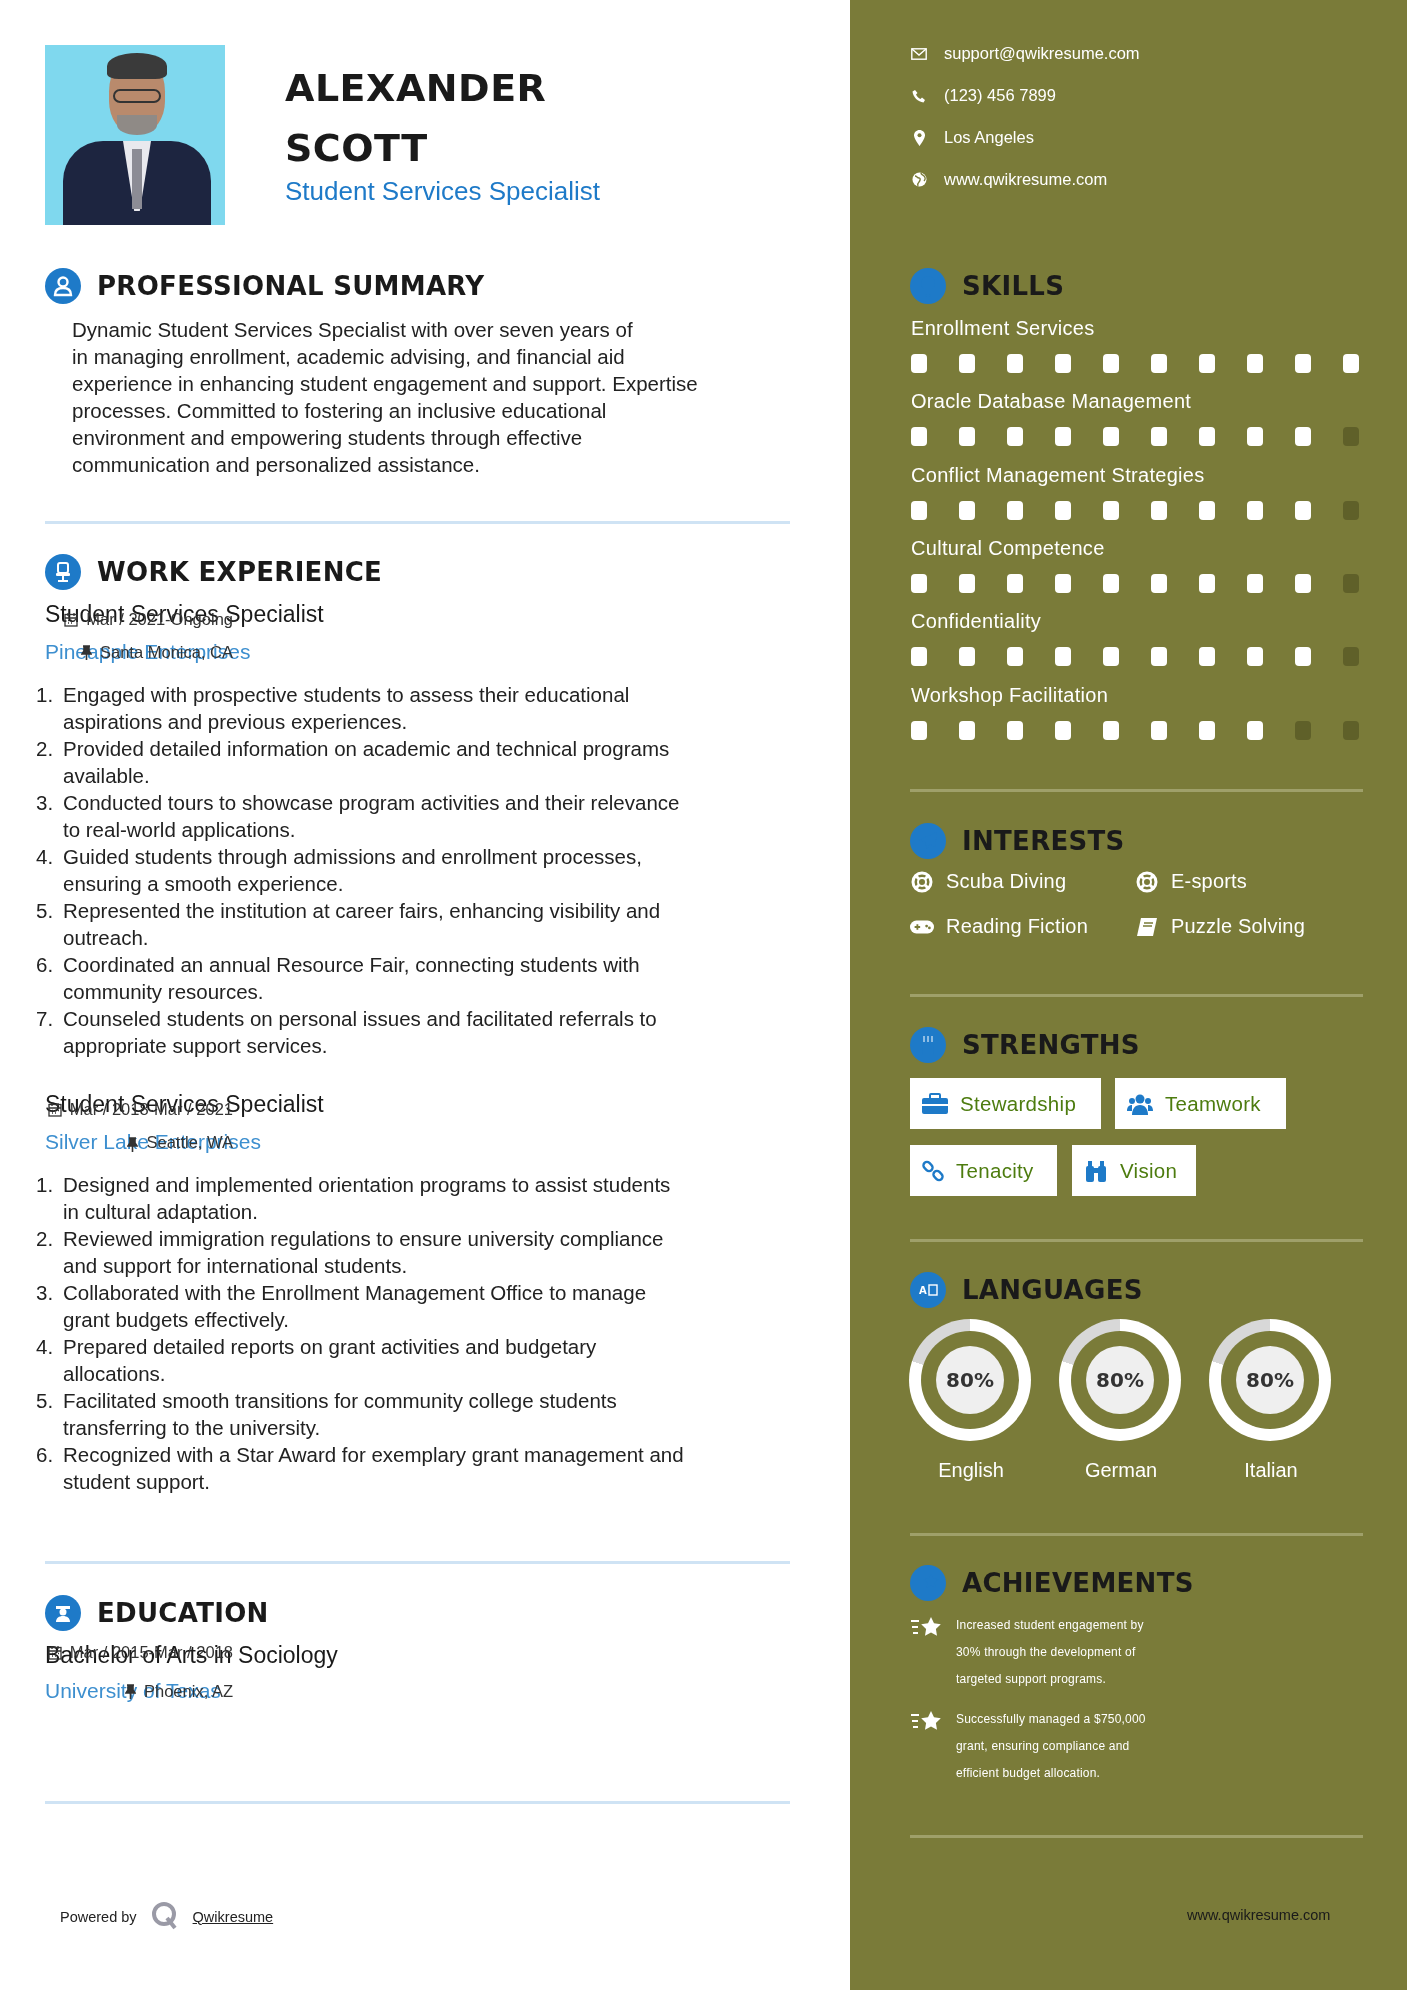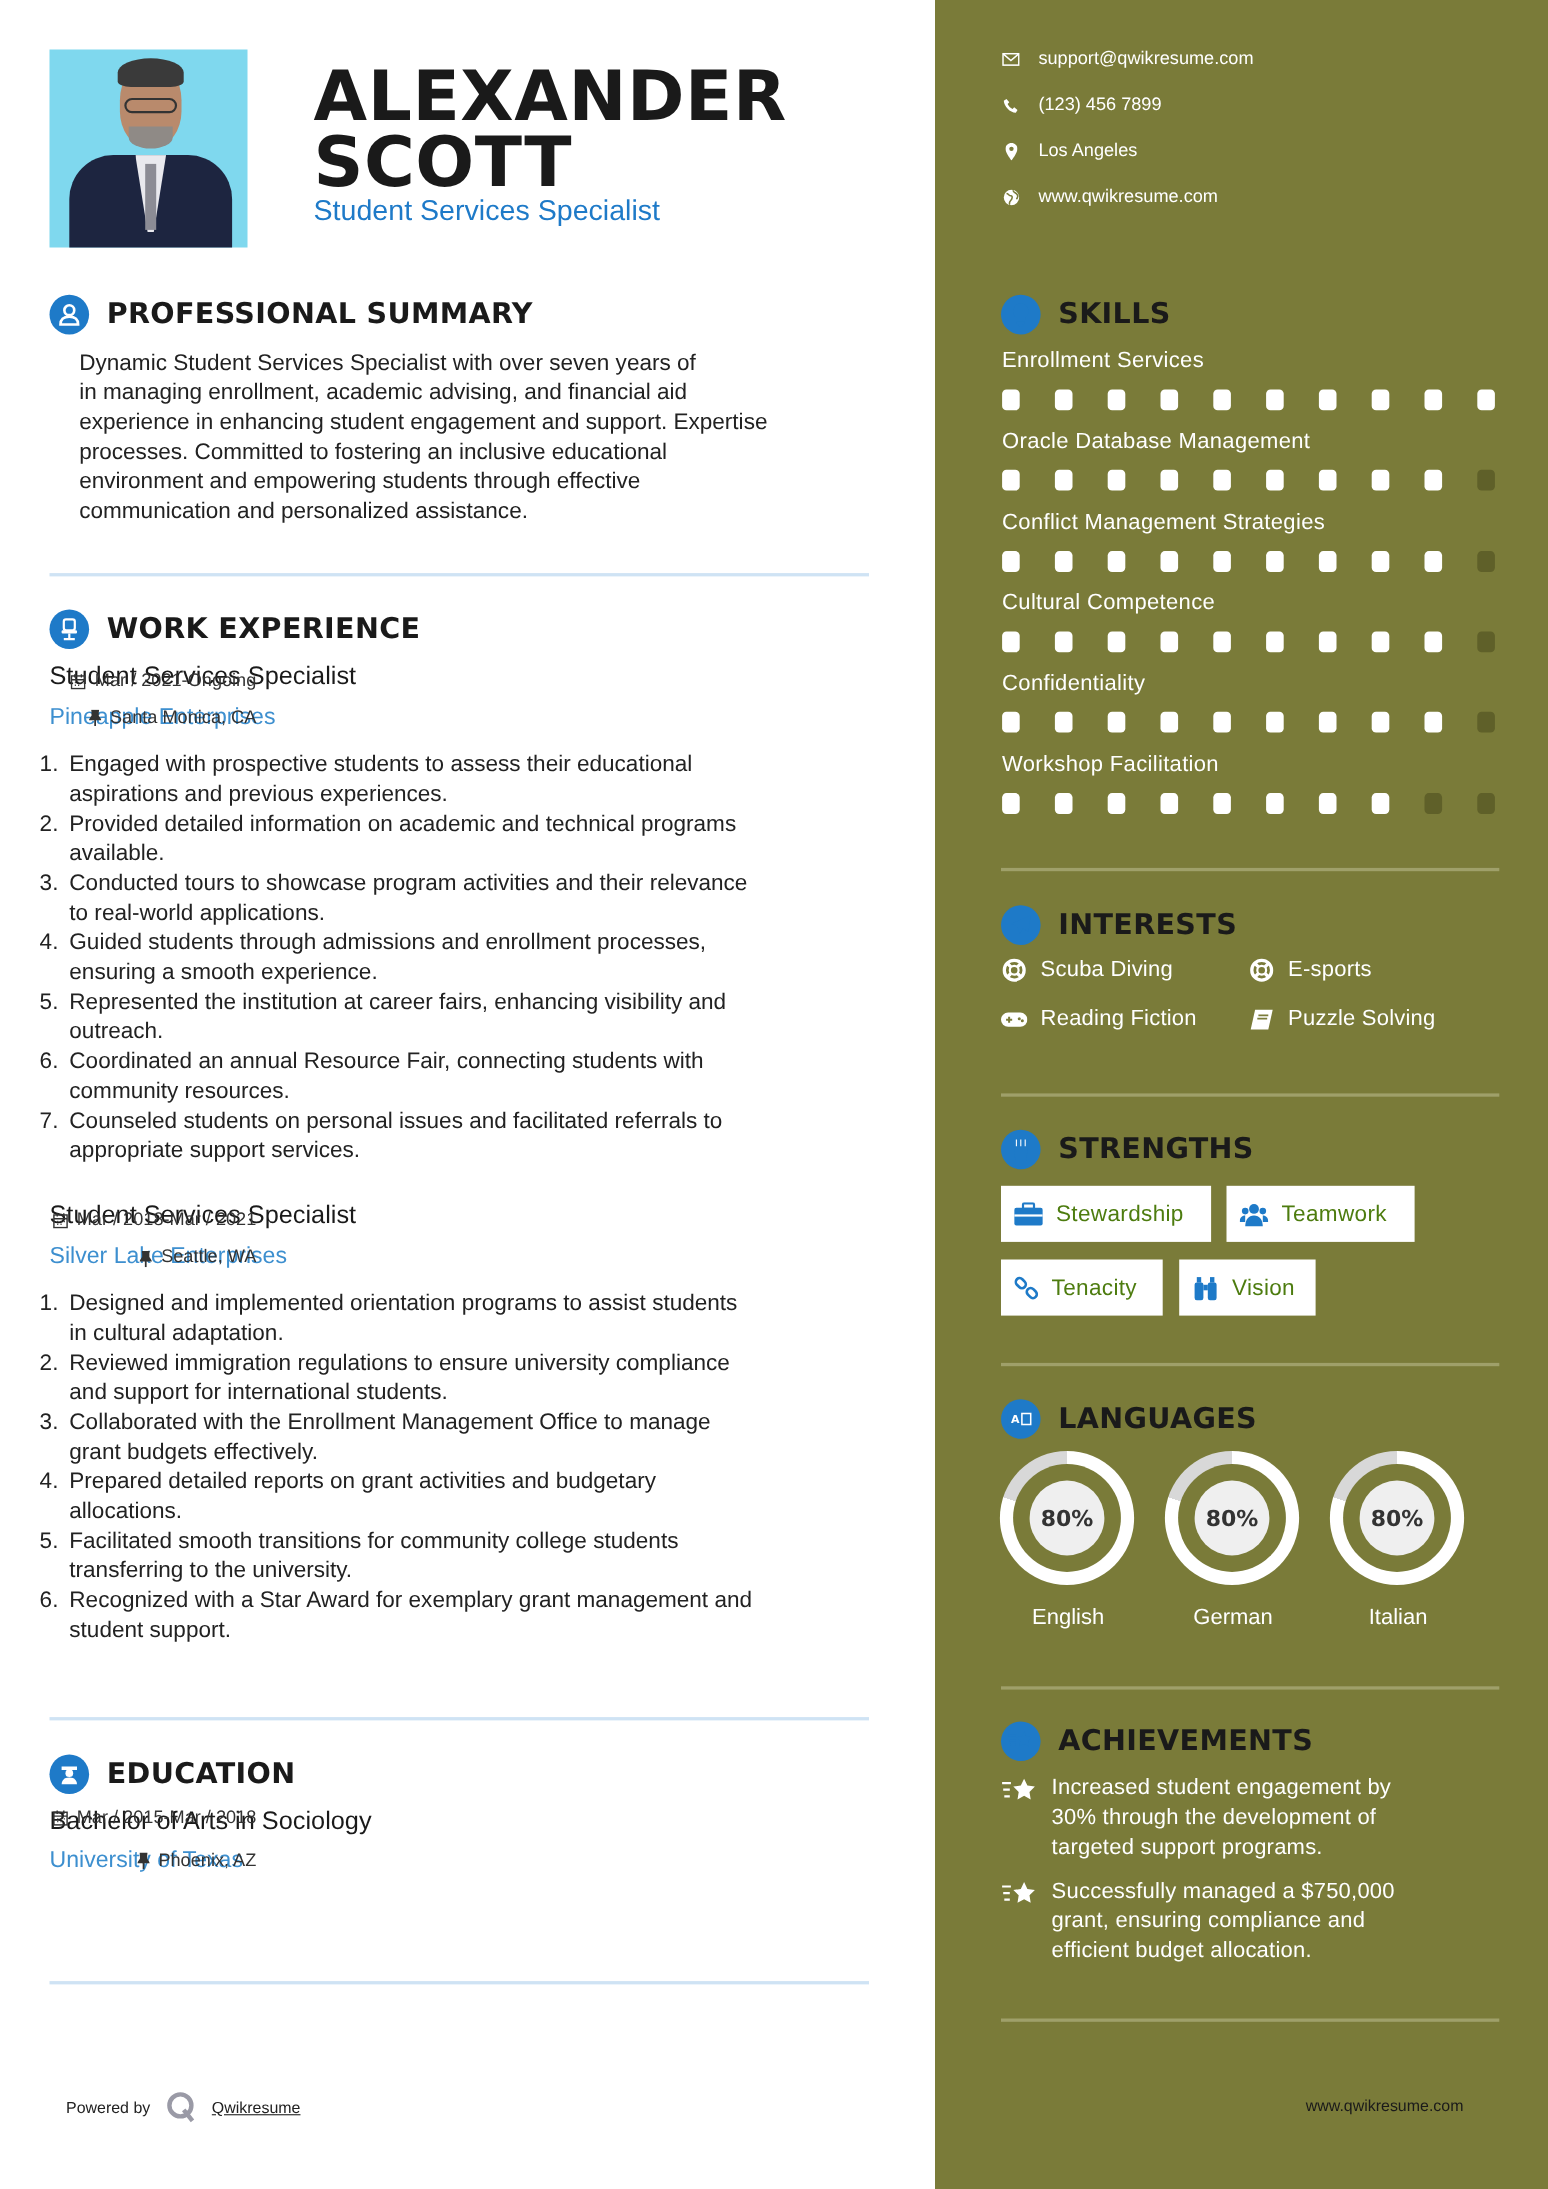"ALEXANDER" .name { font-size: 63px -> 38px }
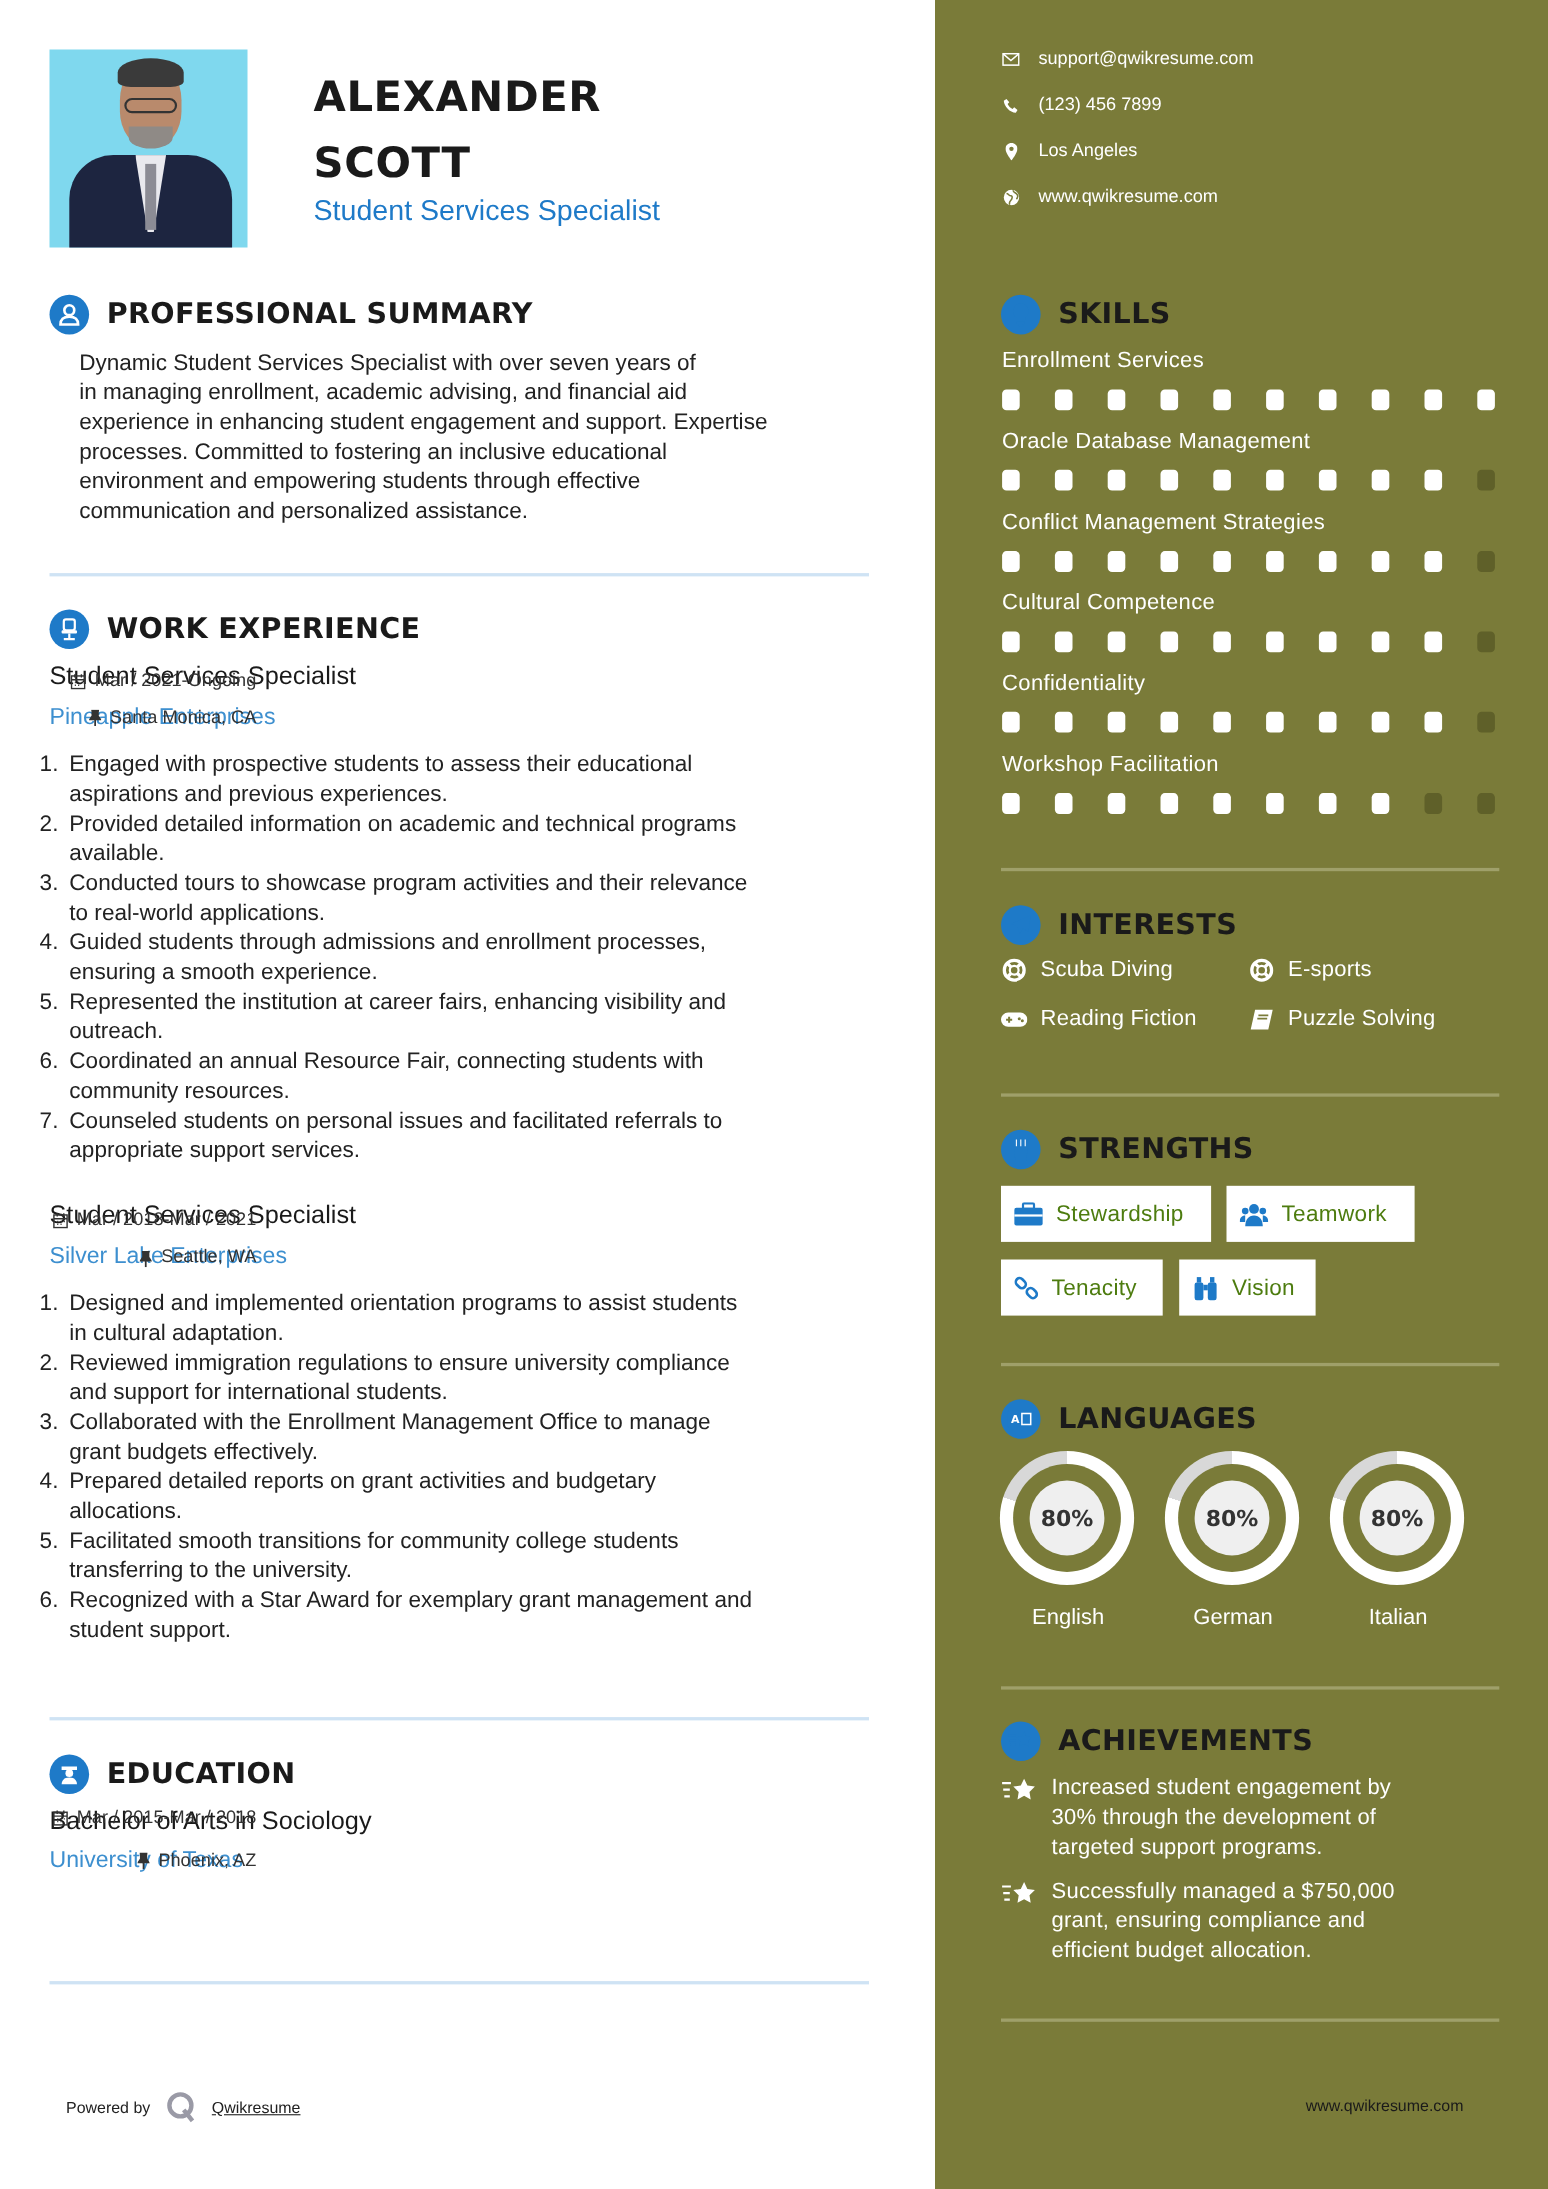"Increased student engagement by" .ach { font-size: 20px -> 12px }
